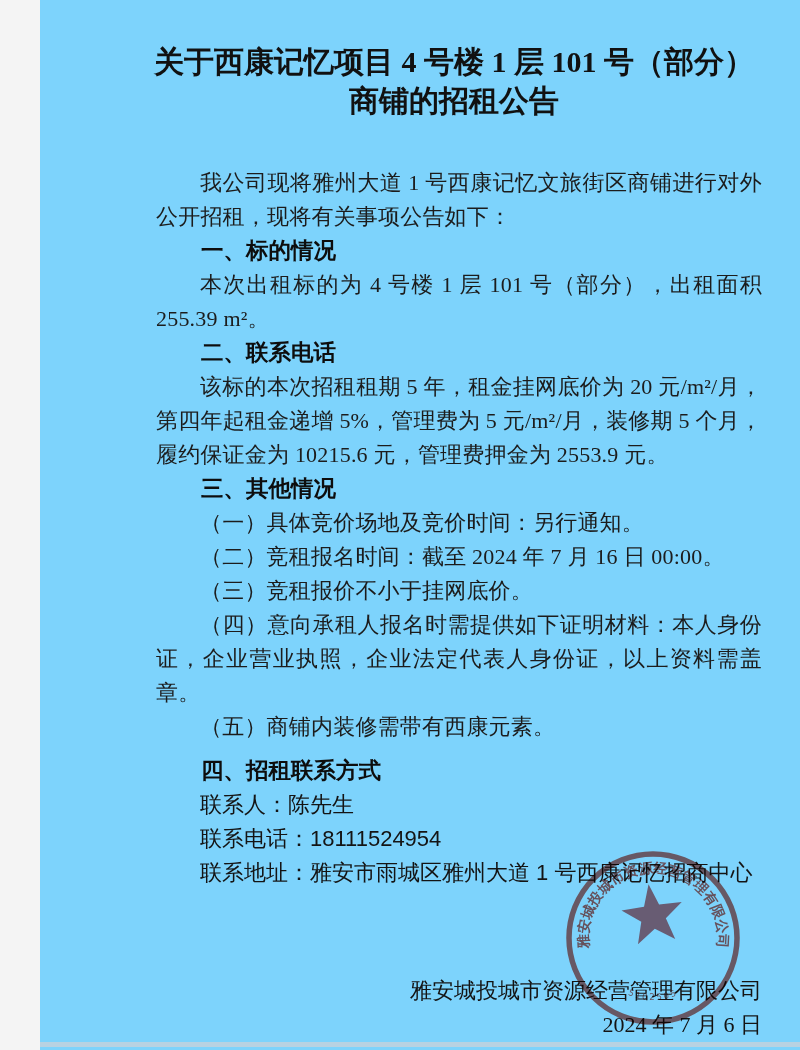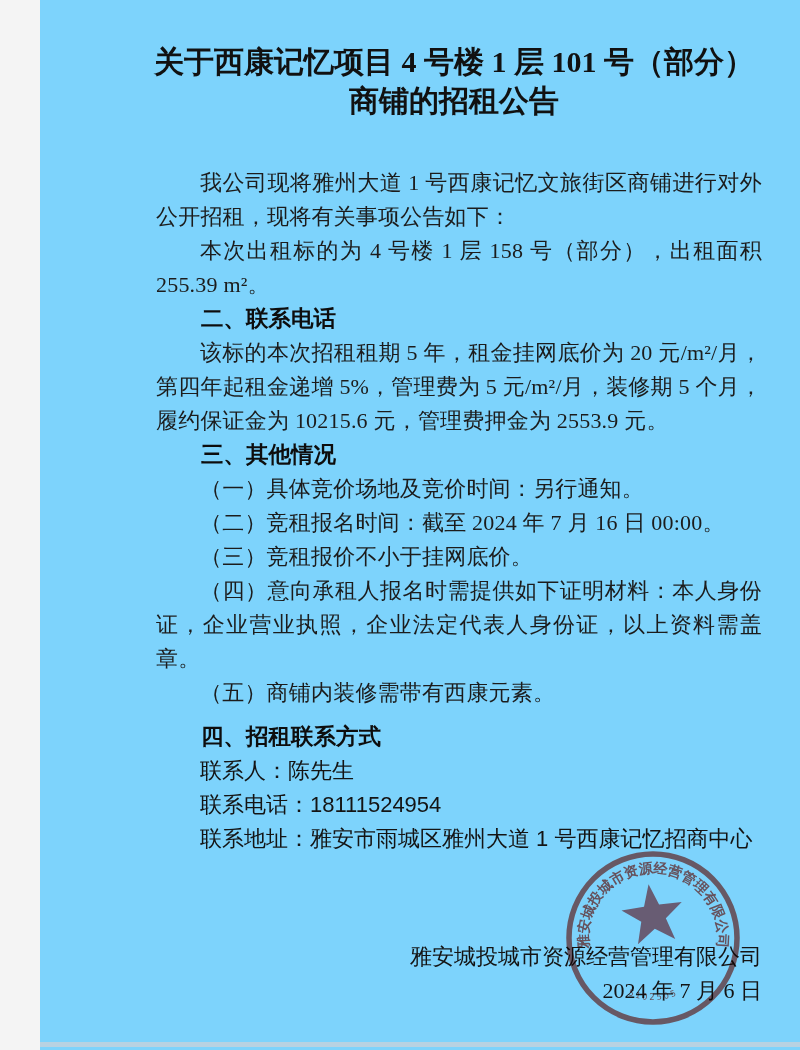"一、标的情况" h2.sec-heading { html: none -> <h2>一、标的情况</h2> }
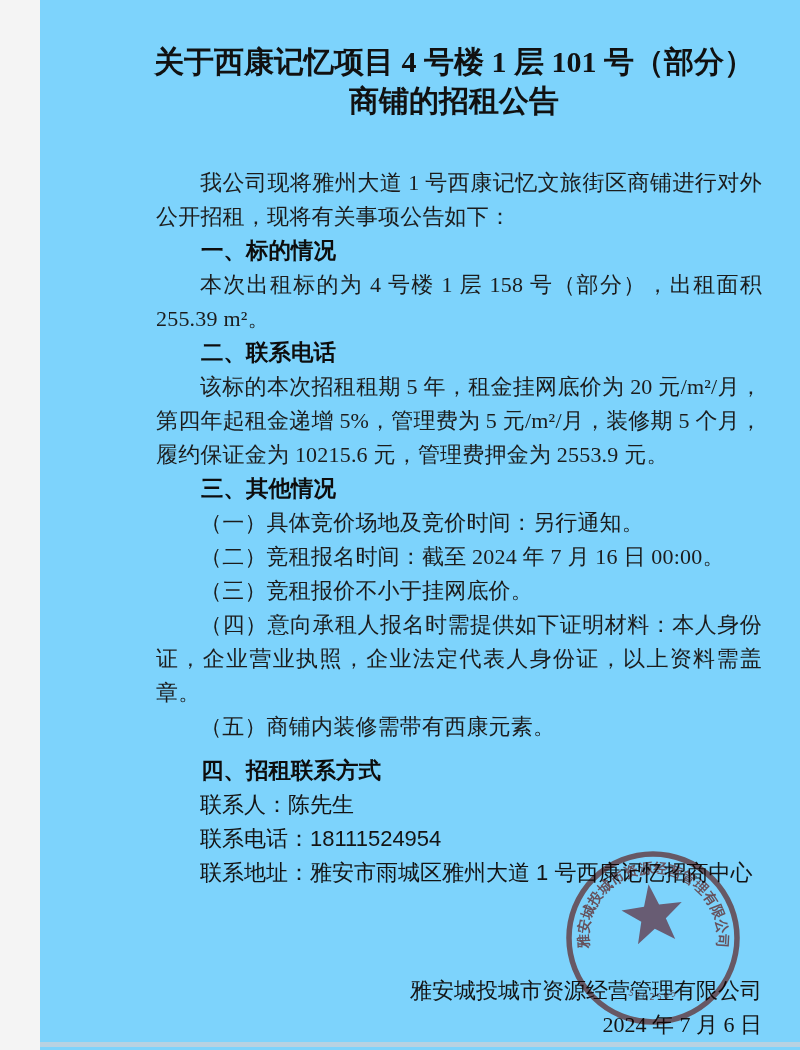"本次出租标的为 4 号楼 1 层" p.body-text { text: 158 -> 101 }
